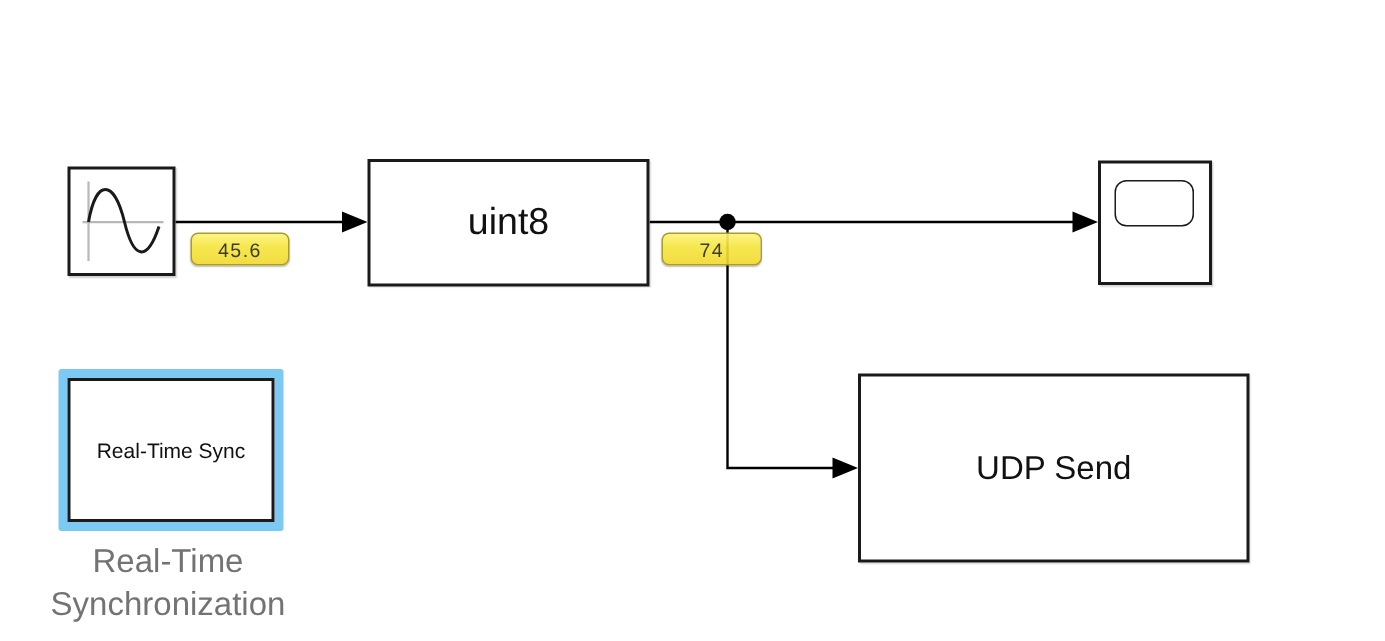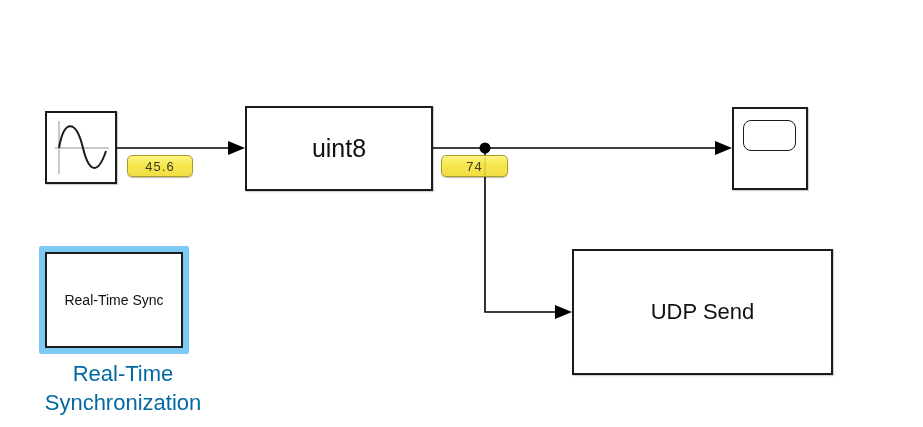"Real-Time Synchronization" #rts-annotation { color: #0369a1 -> #737373; left: 23px -> 12px }
